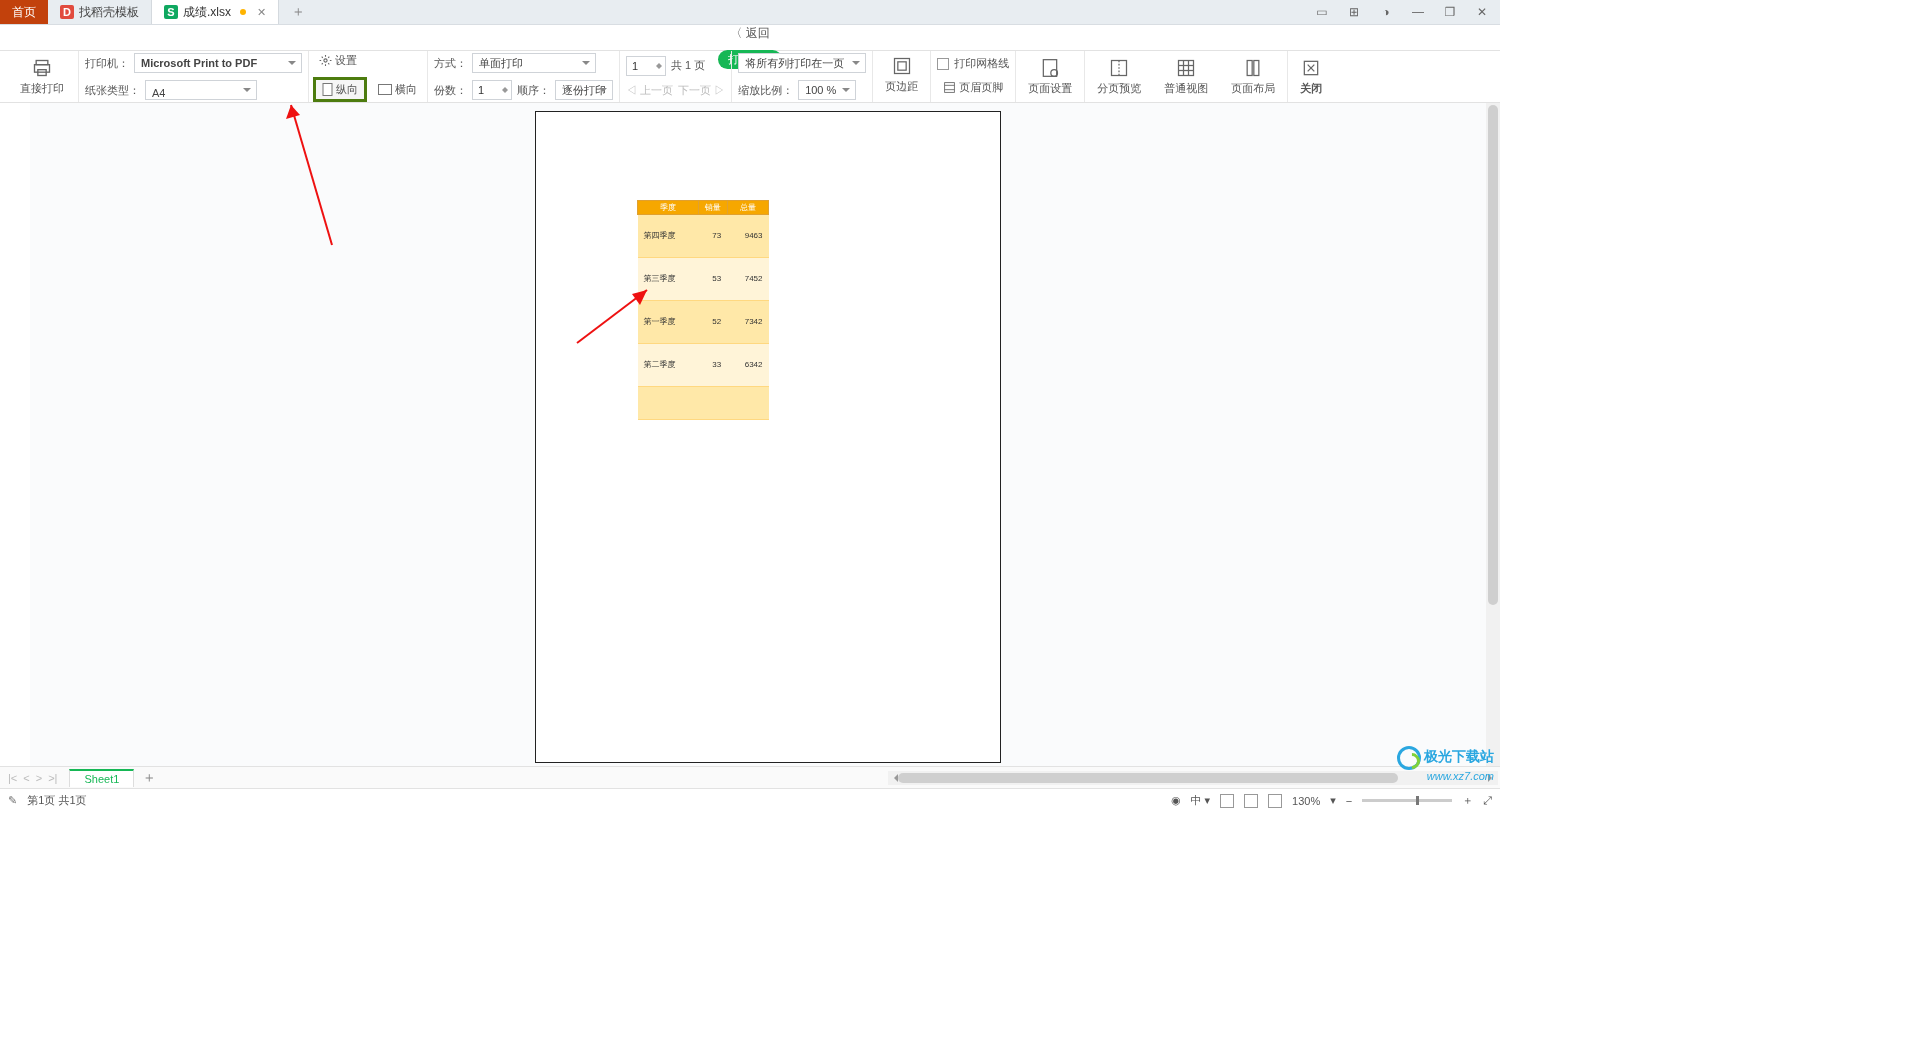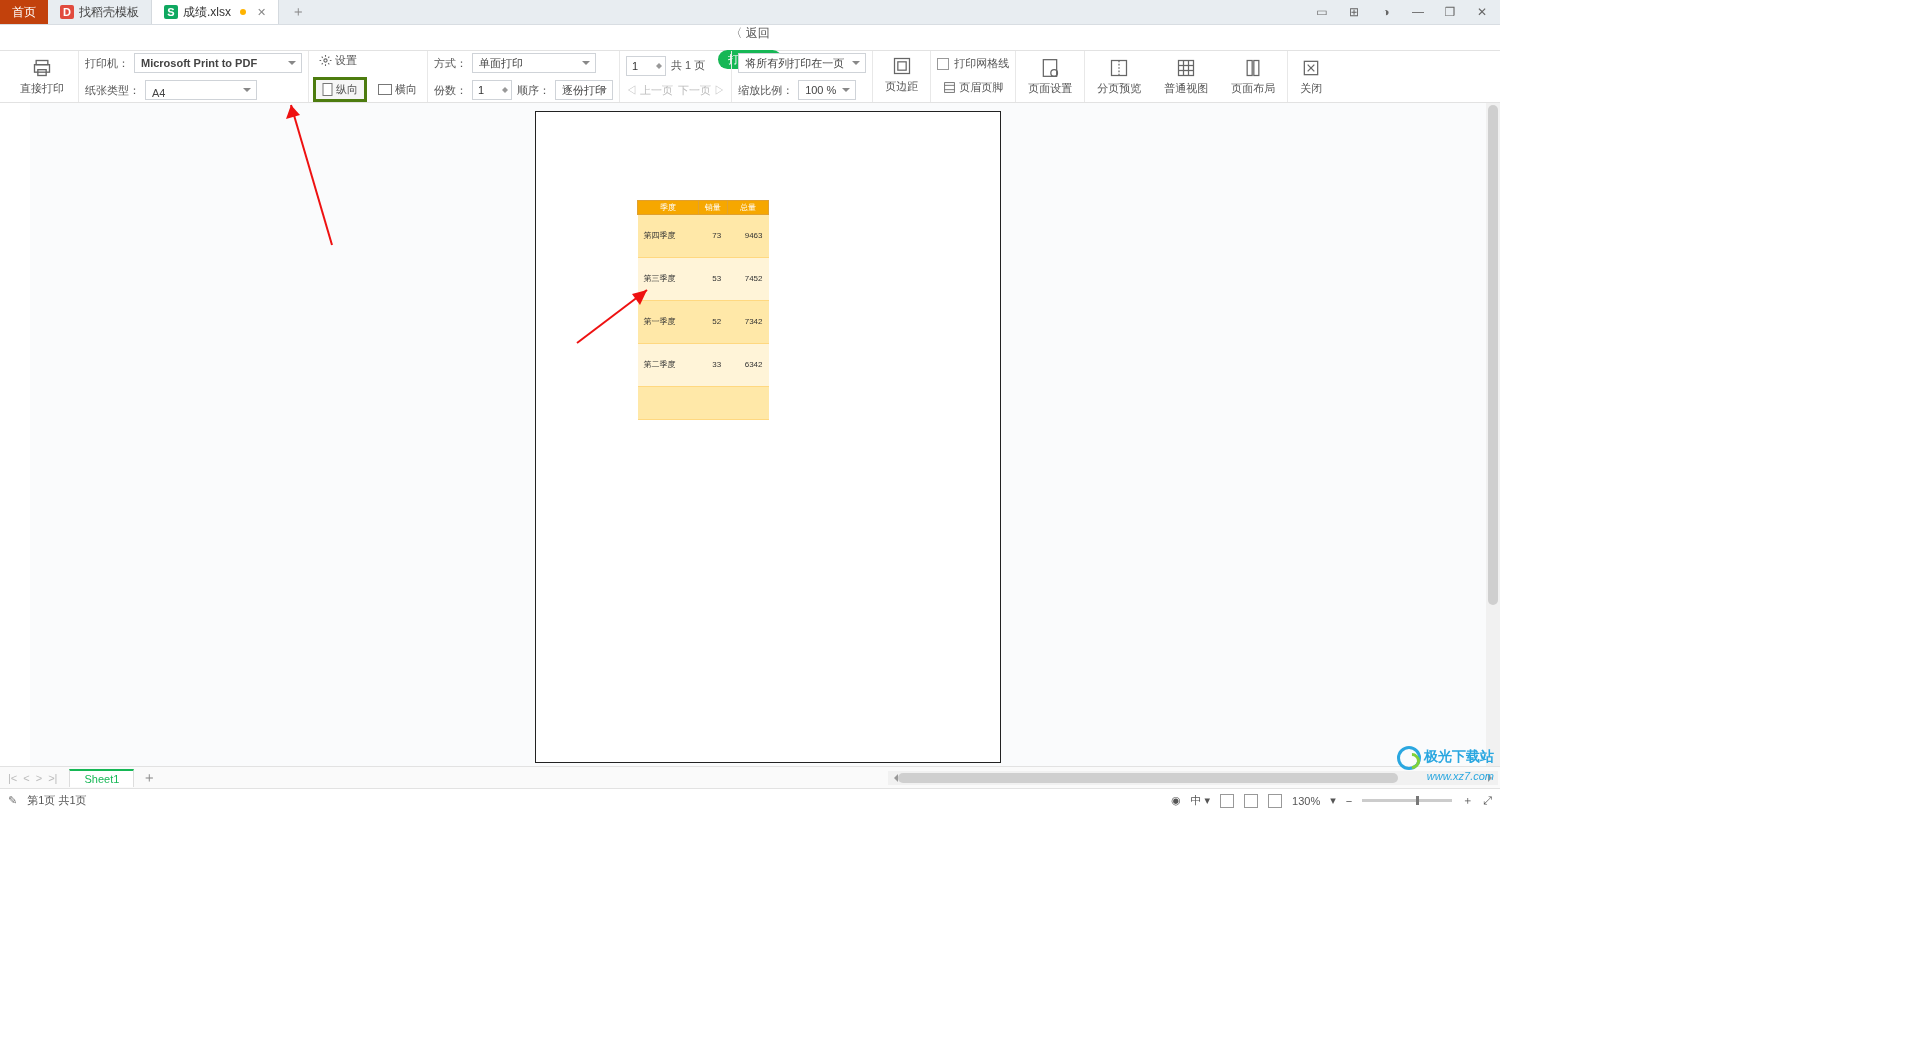"关闭" .tbgroup:last-child { font-weight: none -> bold }
